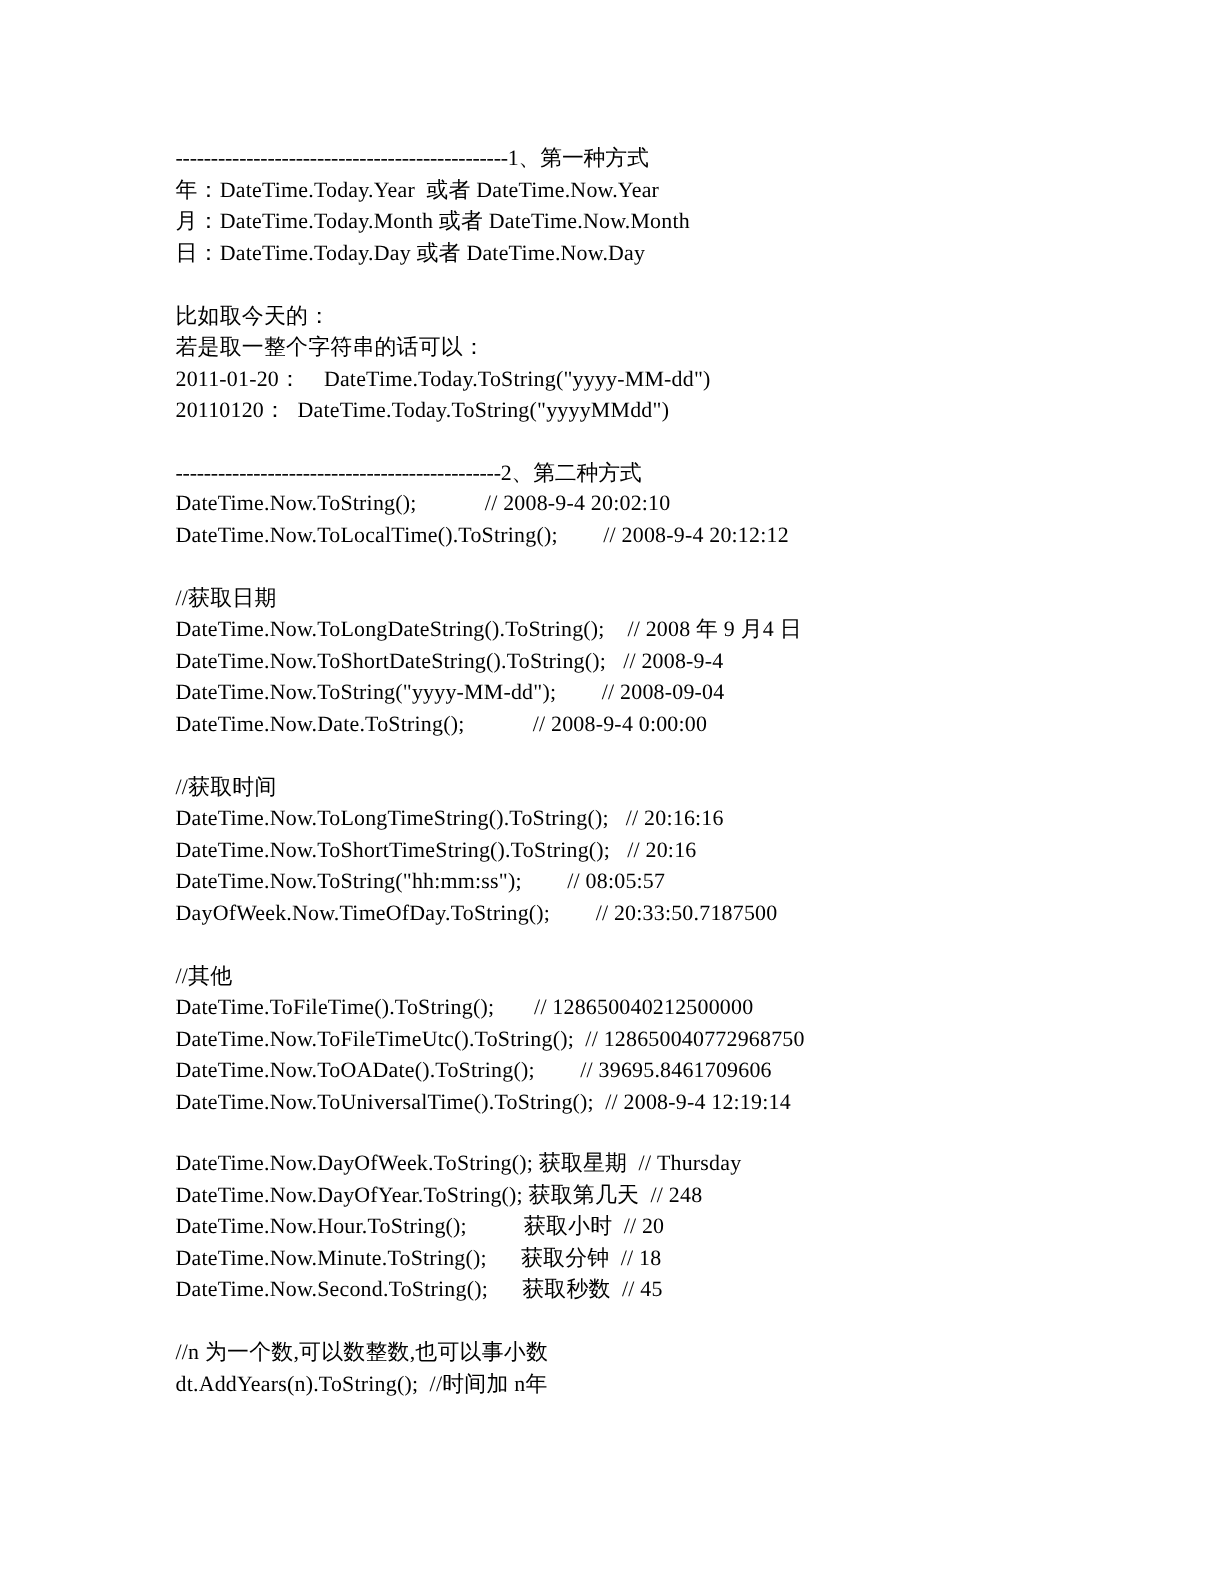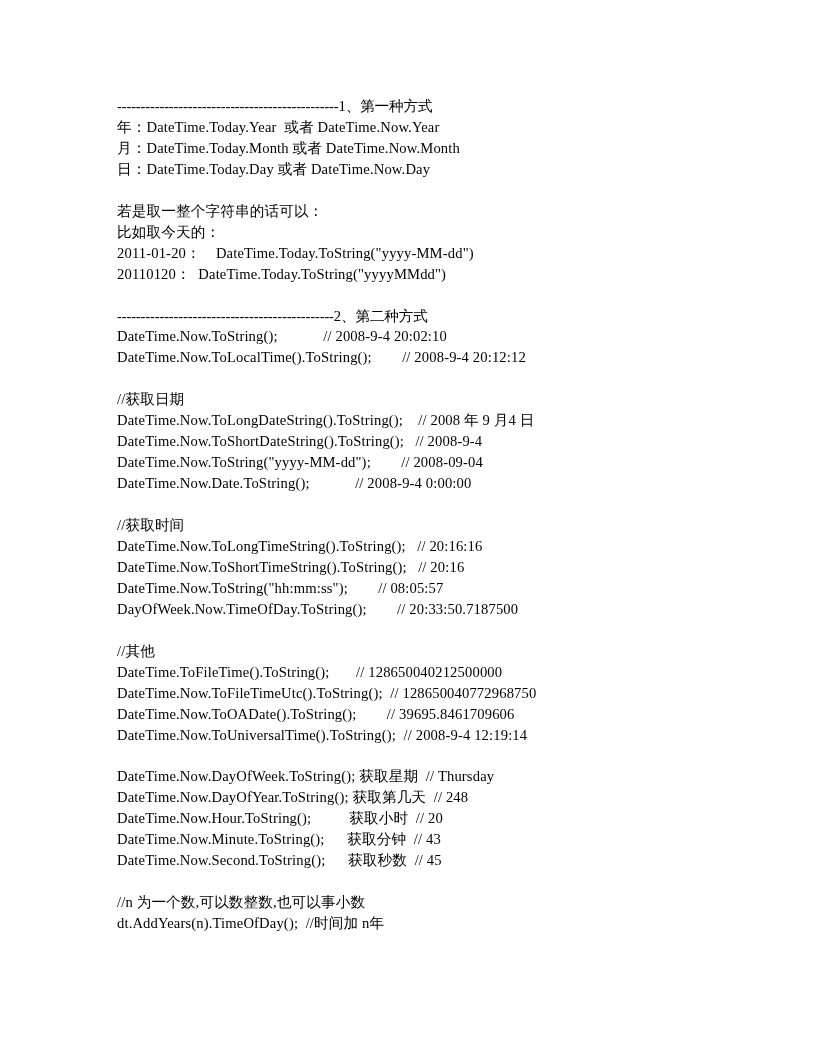"若是取一整个字符串的话可以：" div.line { order: before "比如取今天的：" -> after "比如取今天的：" }
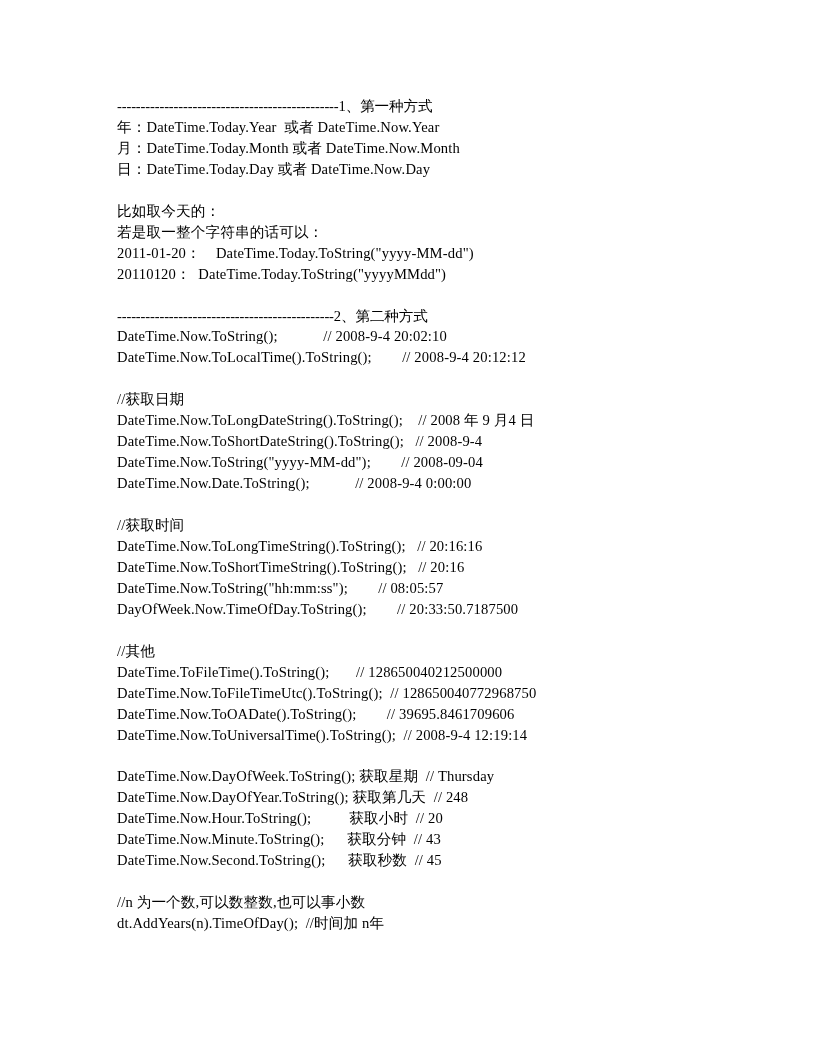"DateTime.Now.Minute.ToString(); 获取分钟 //" div.line { text: 43 -> 18 }
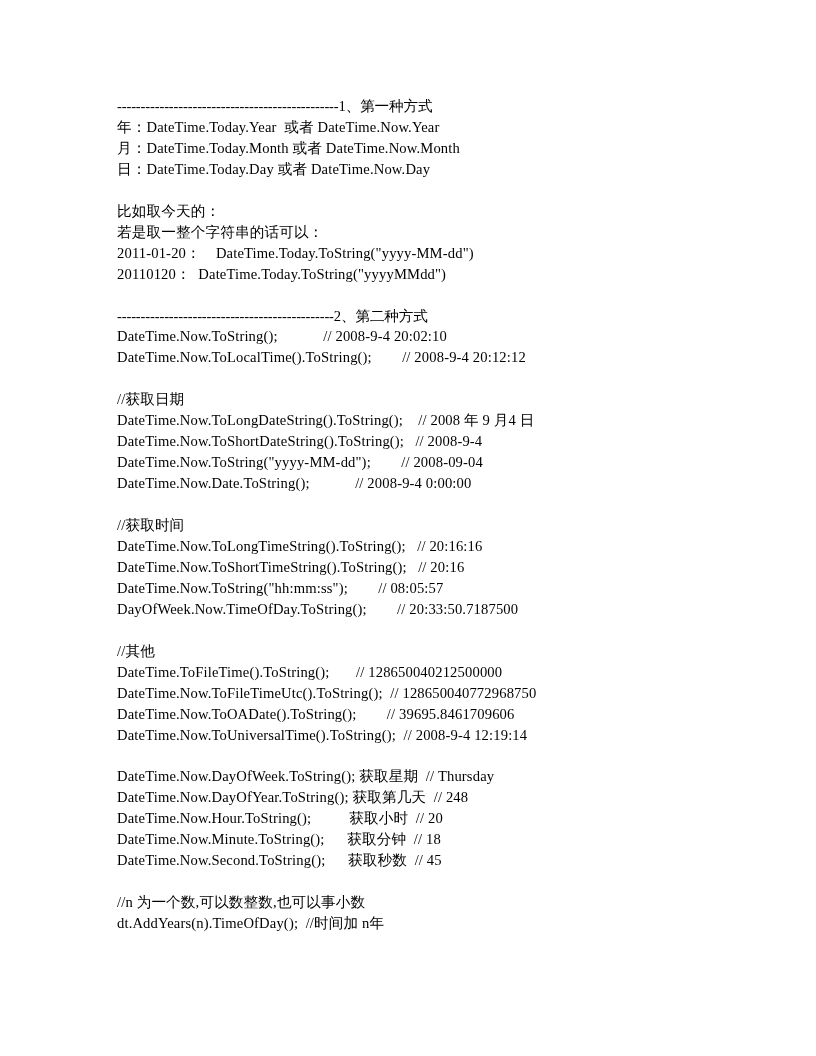"dt.AddYears(n).TimeOfDay(); //时间加 n年" div.line { text: .TimeOfDay -> .ToString }
